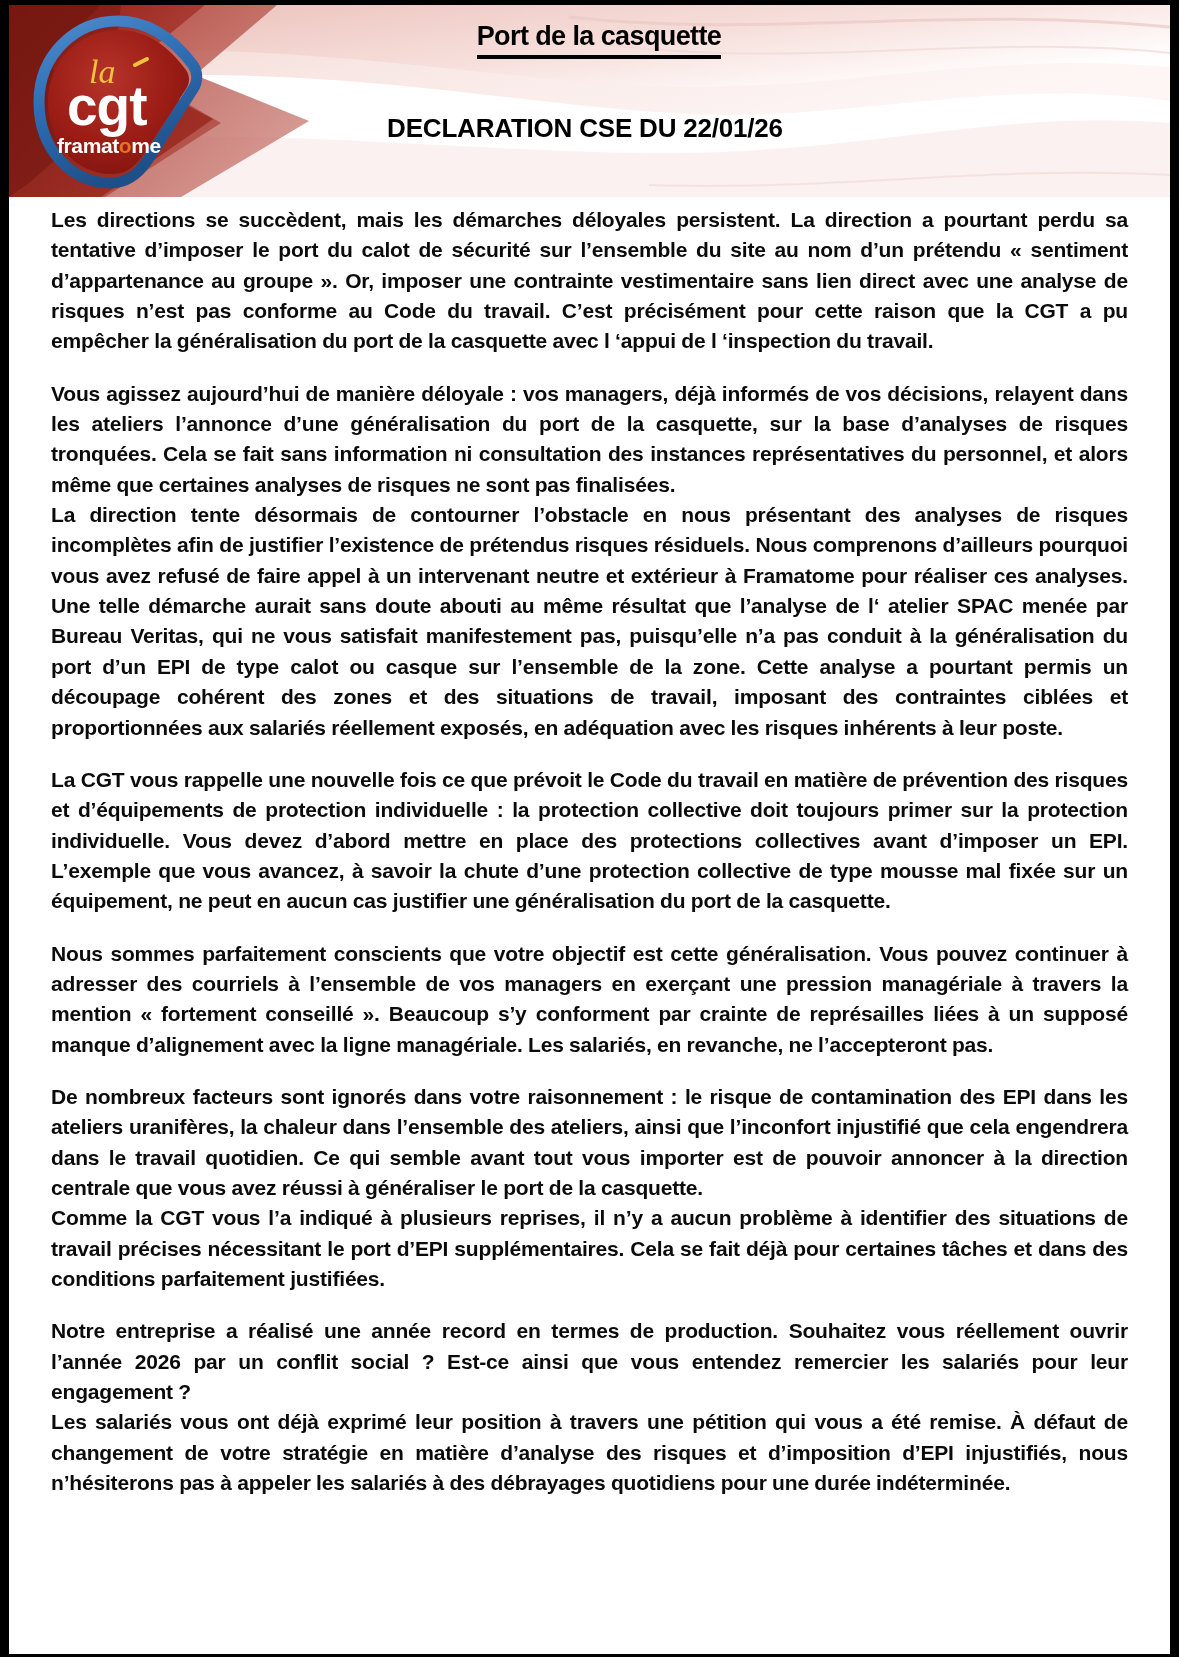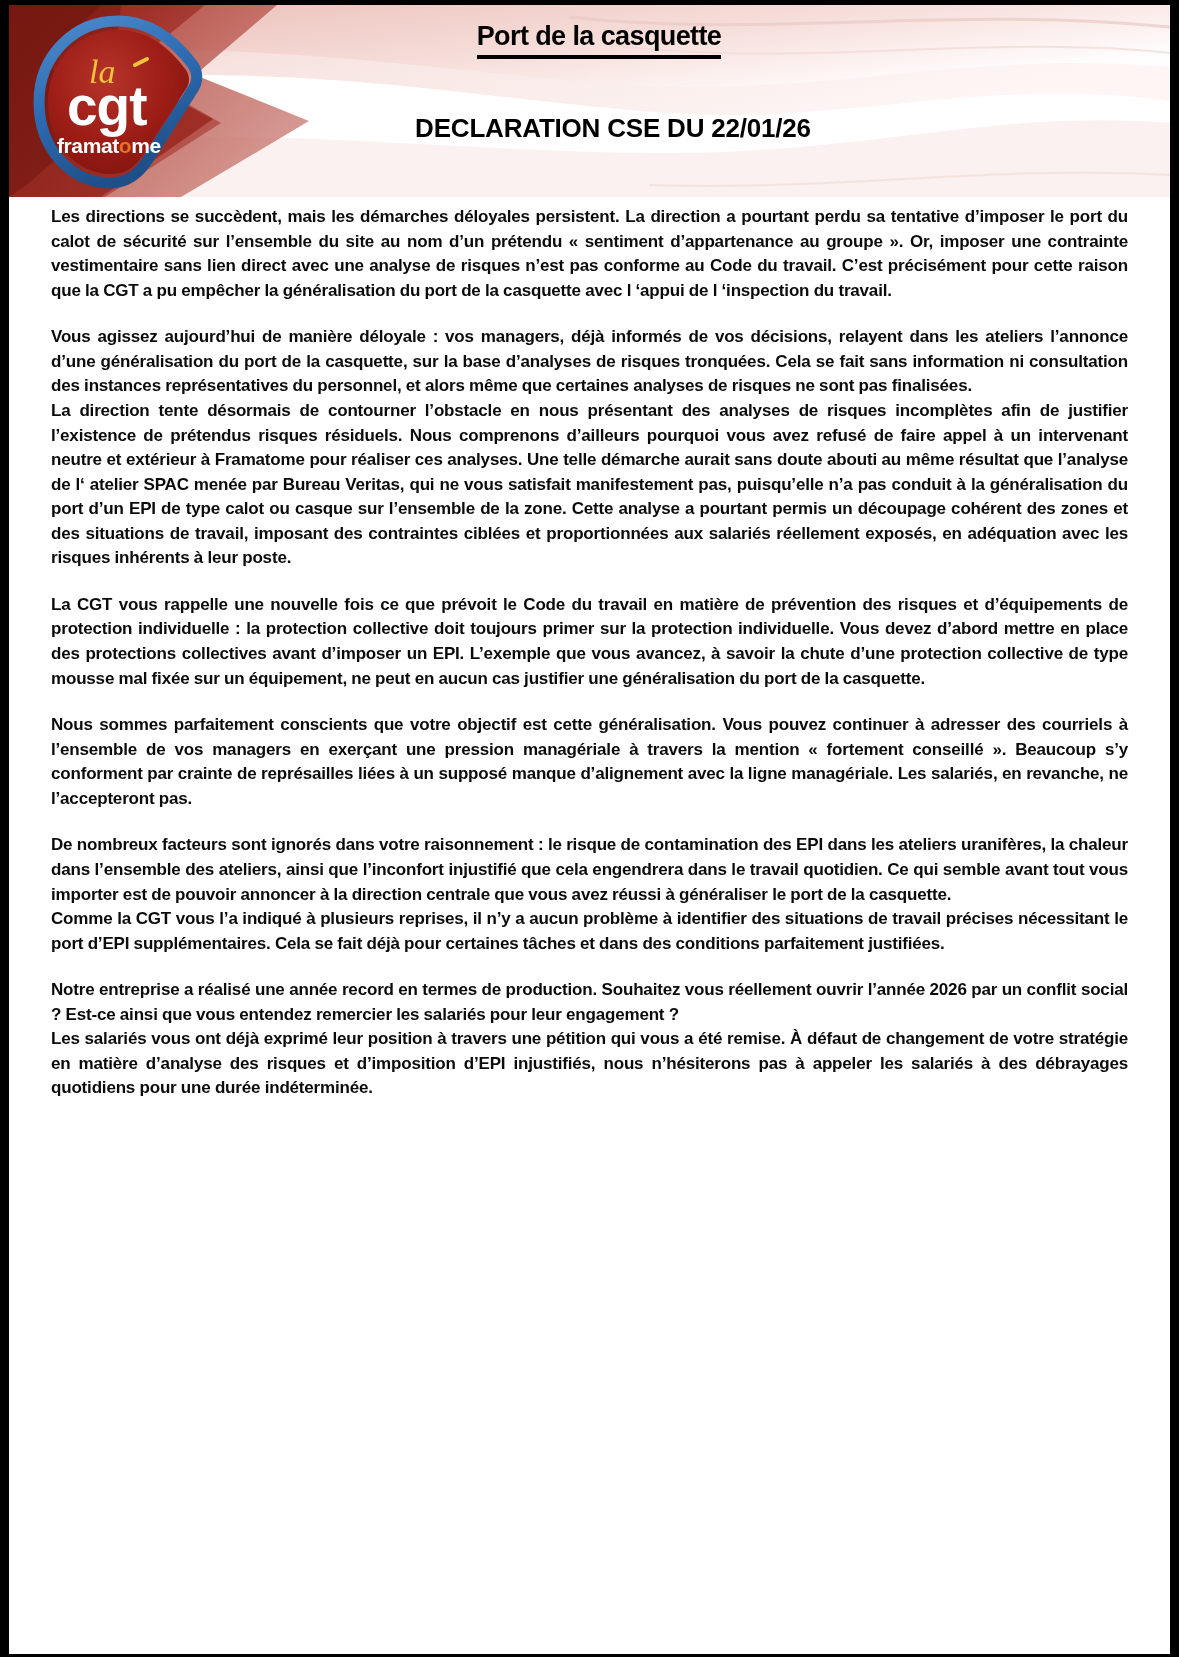"DECLARATION CSE DU 22/01/26" .doc-subtitle { left: 264px -> 236px }
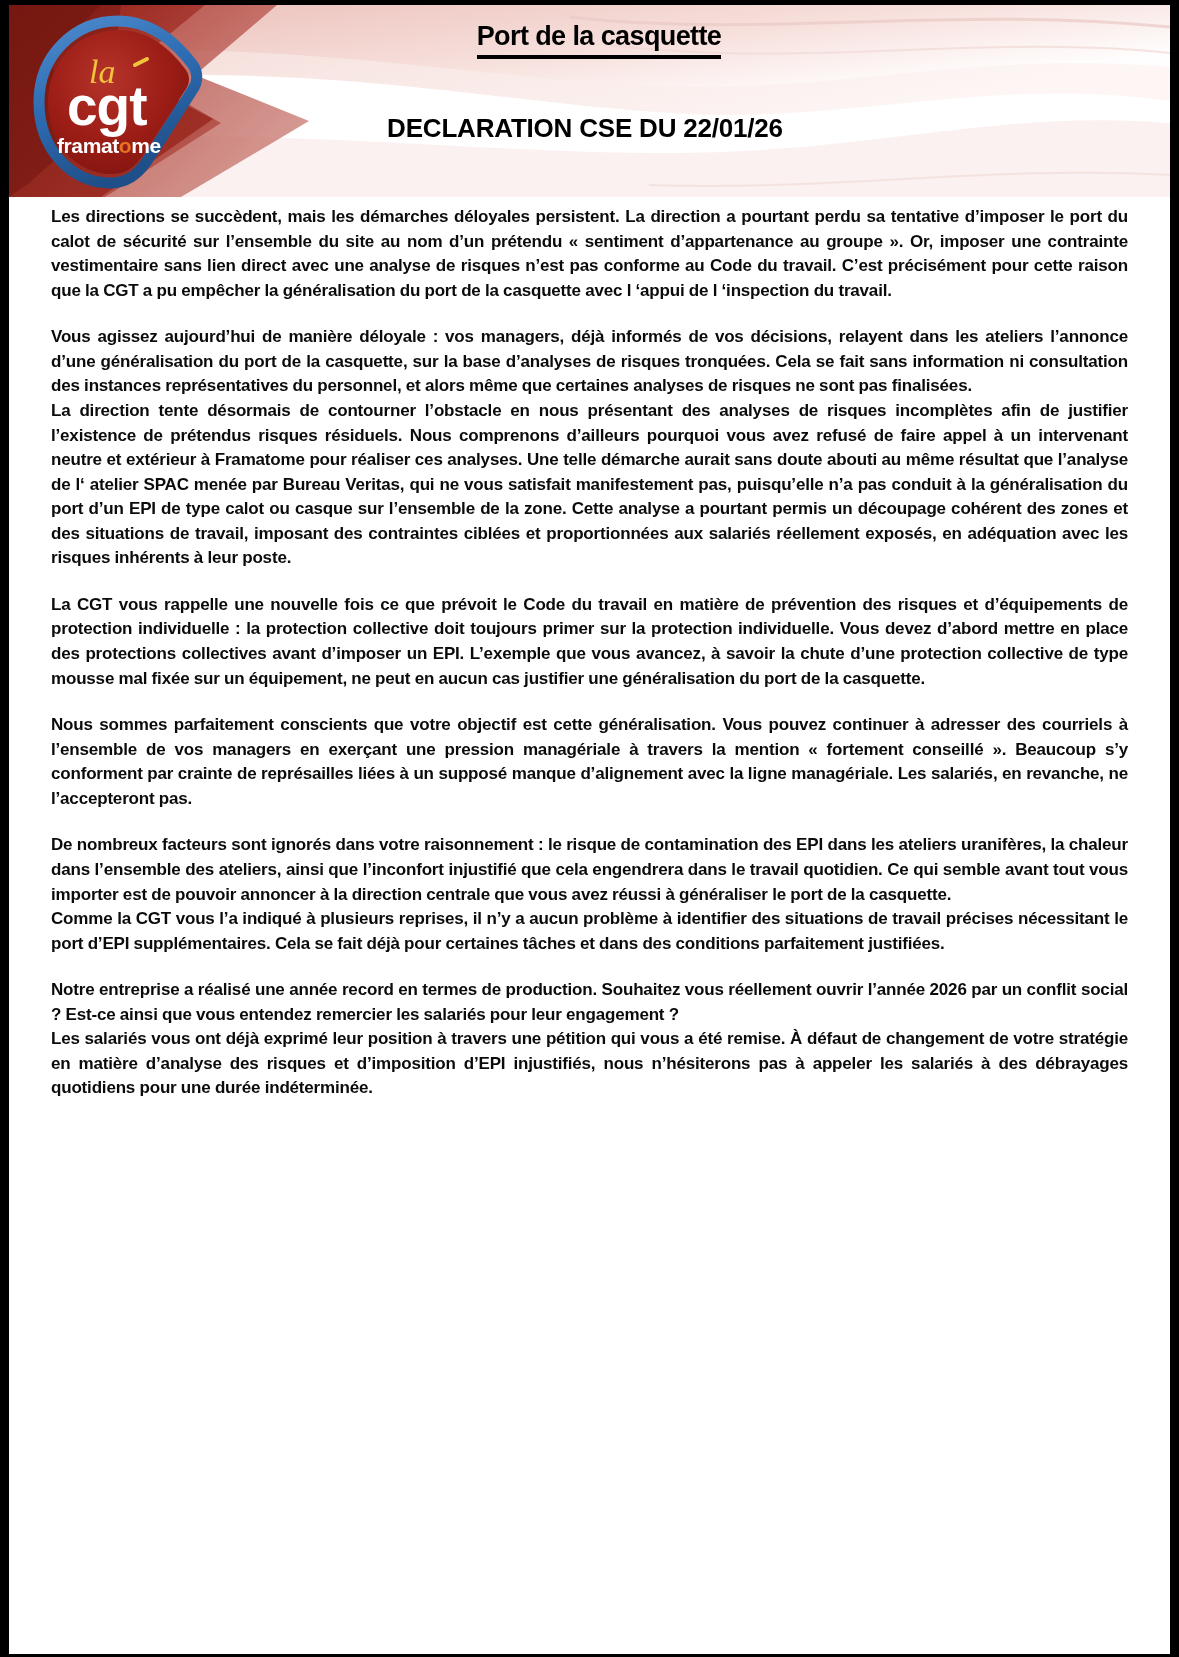"Les directions se succèdent, mais" .para { font-size: 17px -> 21px }
